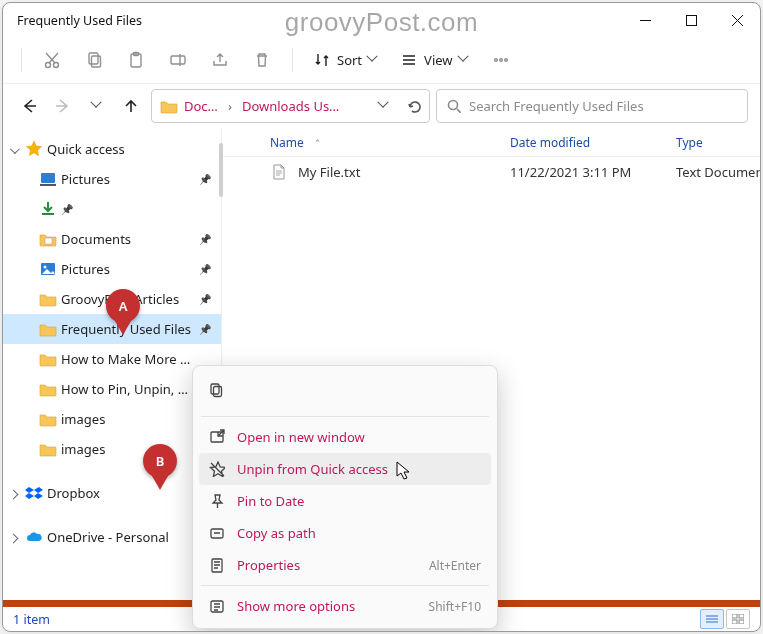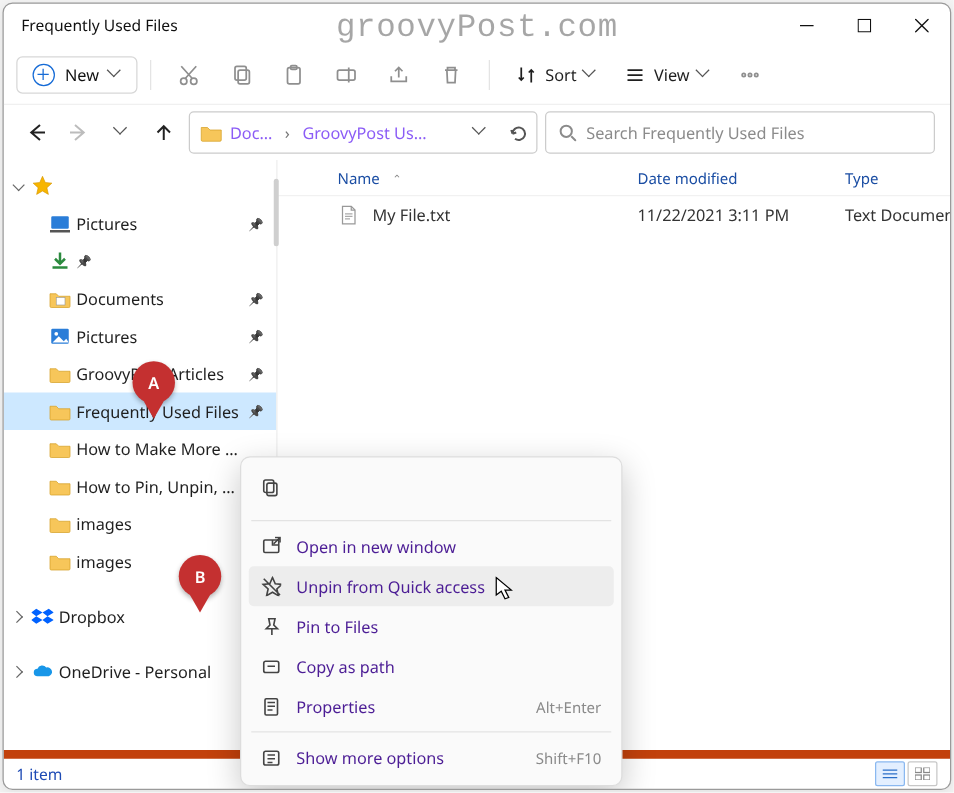"groovyPost.com" .watermark { font-family: Liberation Mono, monospace -> Liberation Sans, sans-serif }
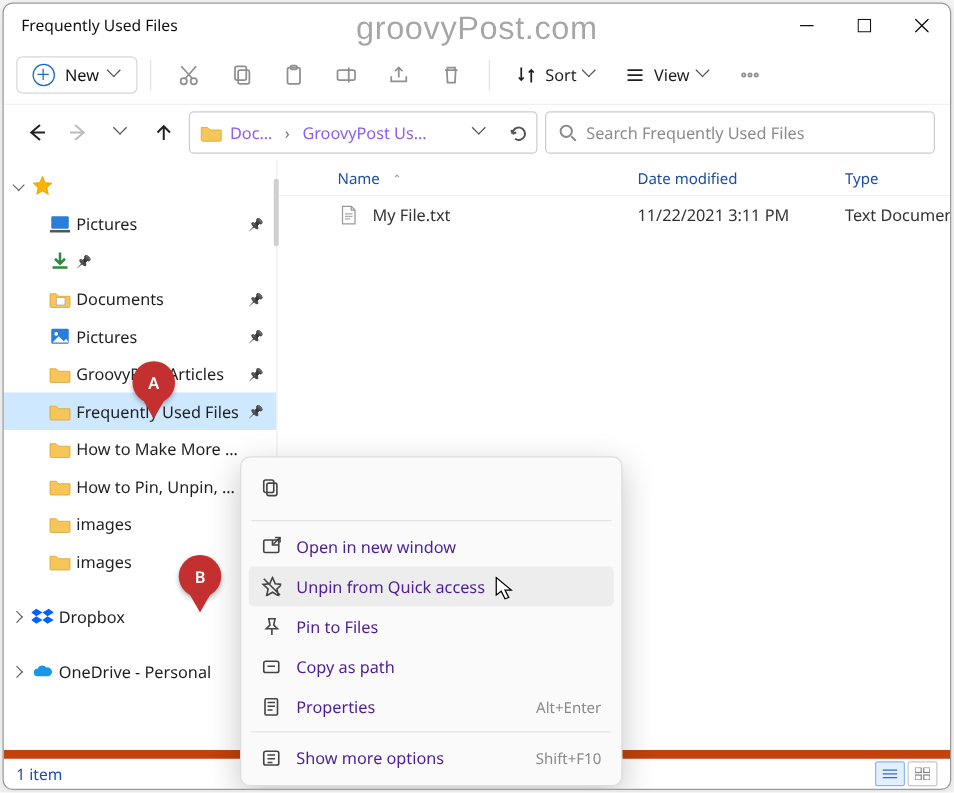"New" div.newbtn { html: <div> <span></span> <span>New</span> <span></span> </div> -> none }
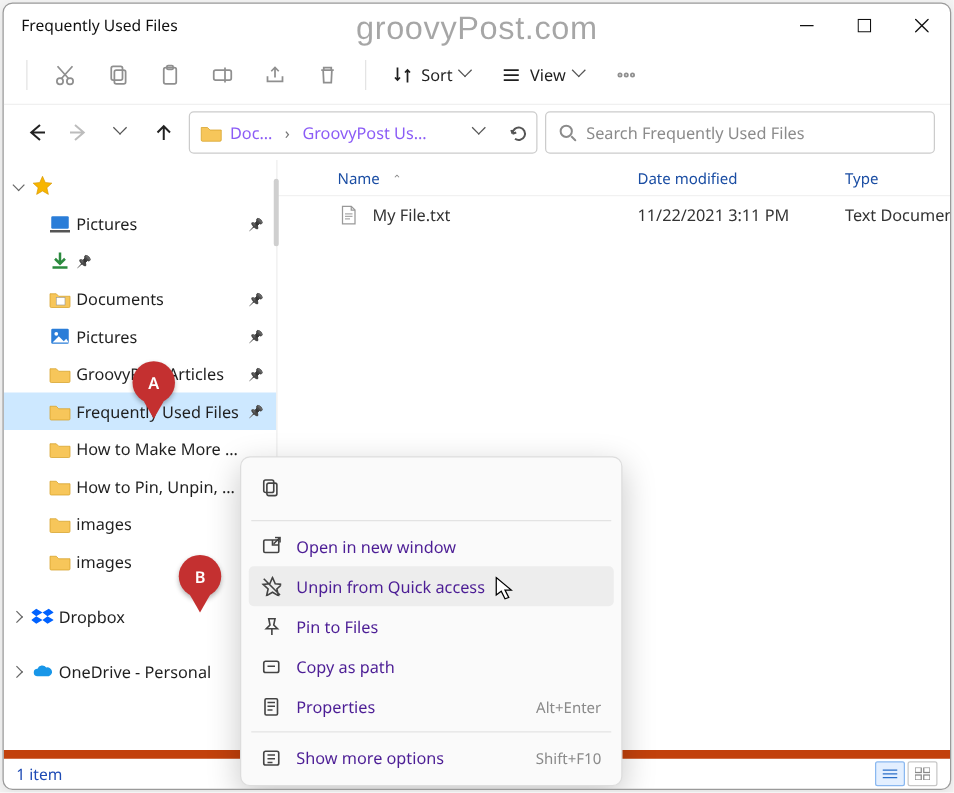"Doc…" .addressbar .seg { color: #8b5cf6 -> #be185d }
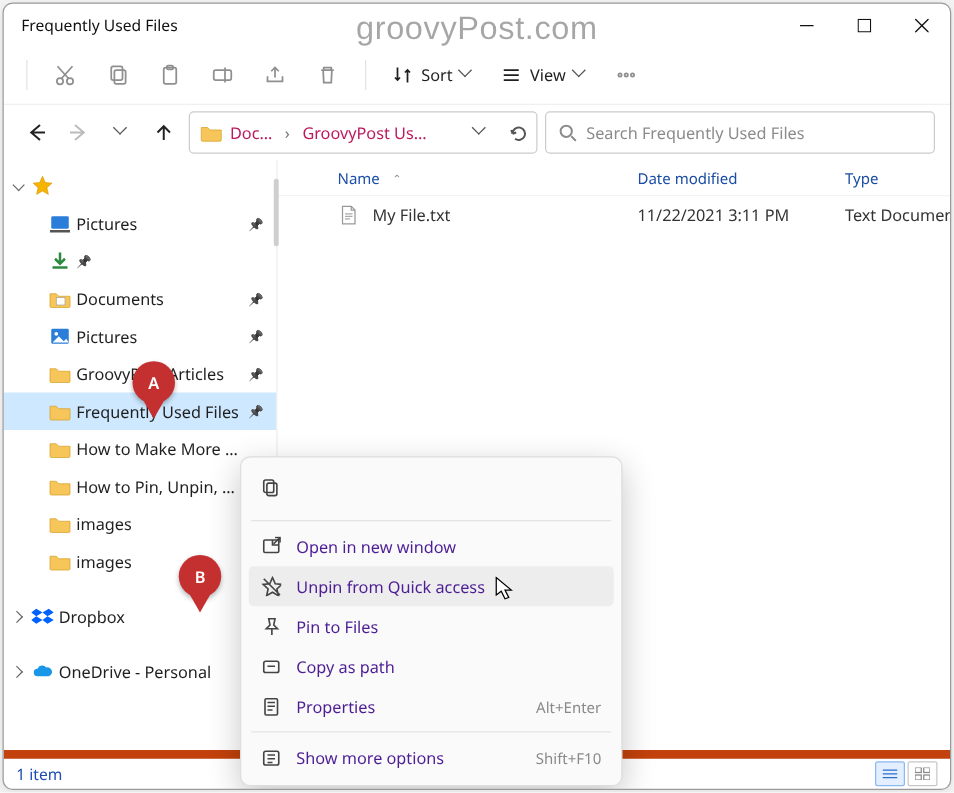"GroovyPost Us…" span { text: GroovyPost -> Downloads }
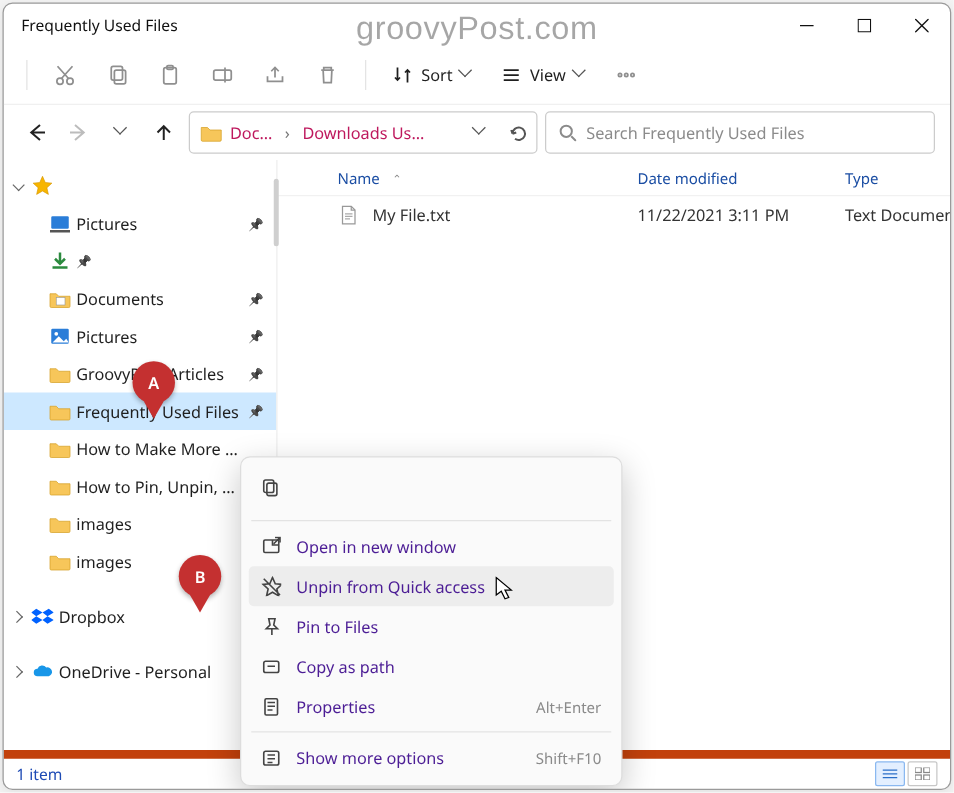"Quick access" span.label { html: none -> <span>Quick access</span> }
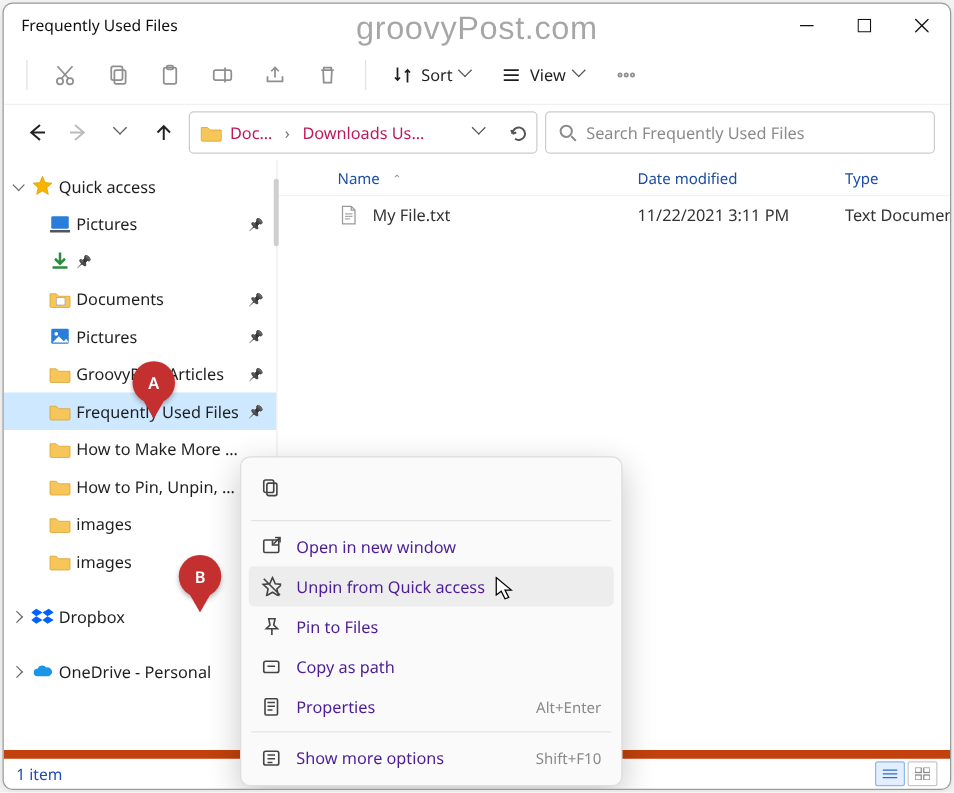"Open in new window" .ctx .mi .mtxt { color: #4c1d95 -> #be185d }
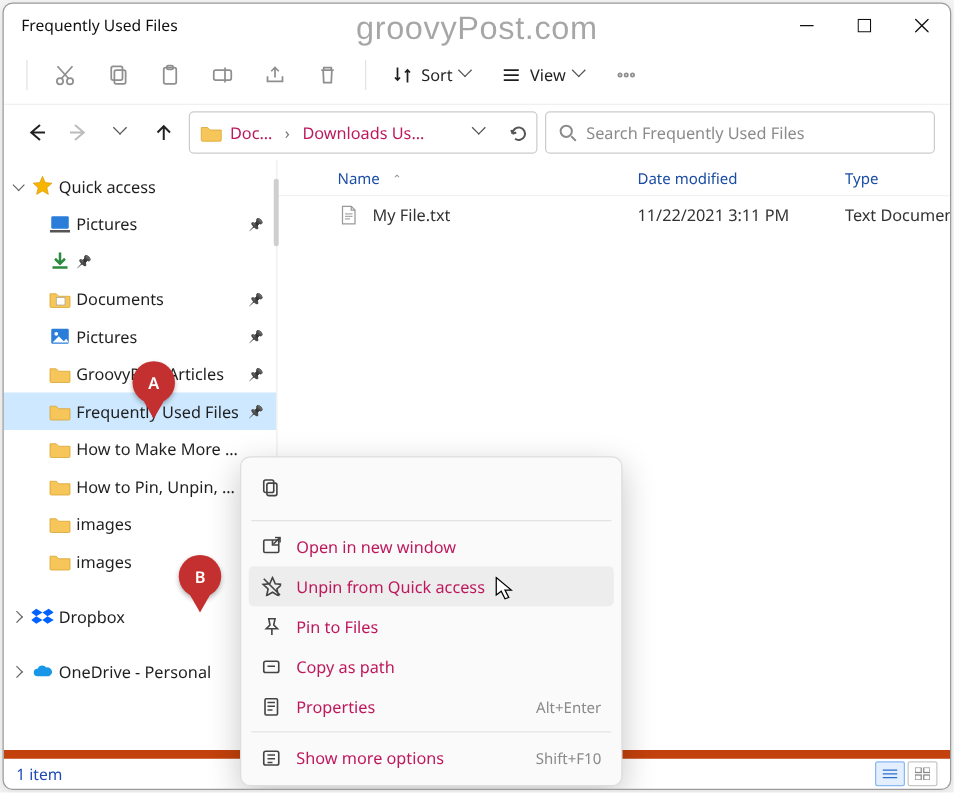"Pin to Files" span.mtxt { text: Files -> Date }
